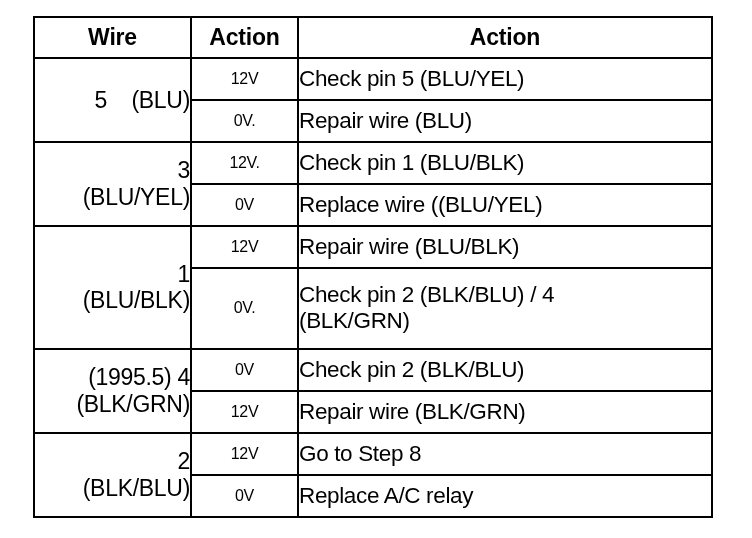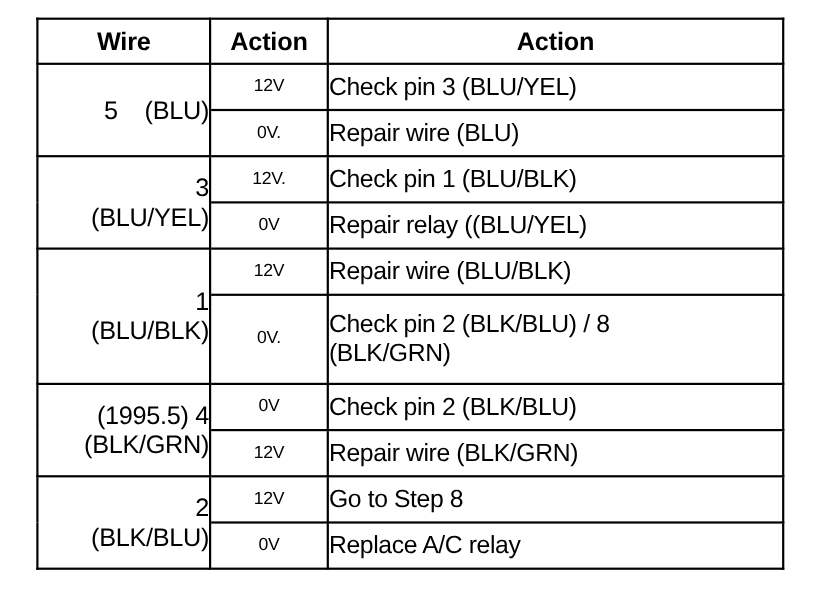"Check pin 3 (BLU/YEL)" span.action-line { text: 3 -> 5 }
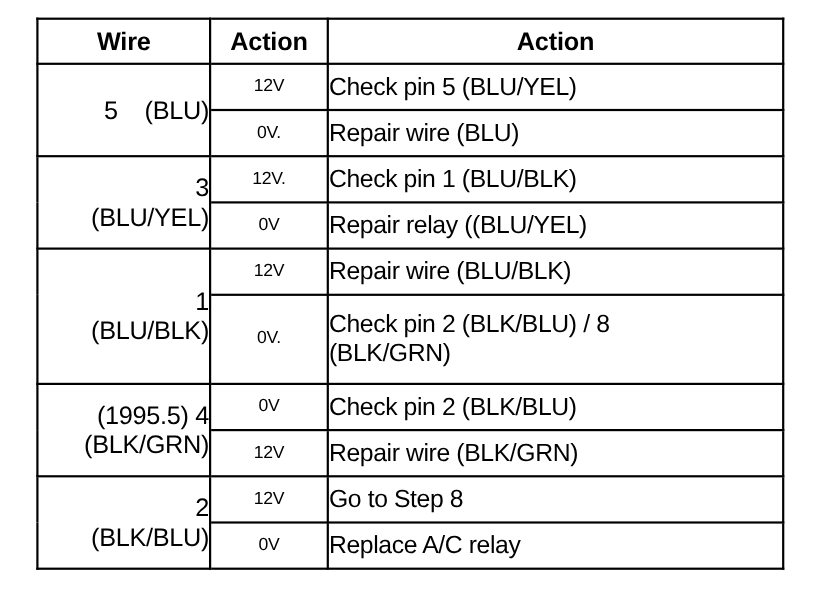"Repair relay ((BLU/YEL)" span.action-line { text: Repair relay -> Replace wire }
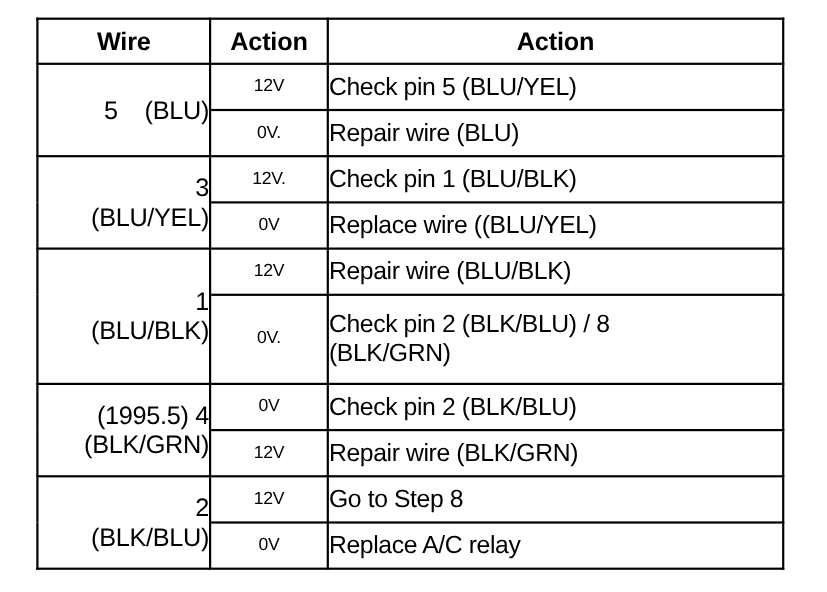"Check pin 2 (BLK/BLU) /" span.action-line { text: 8 -> 4 }
